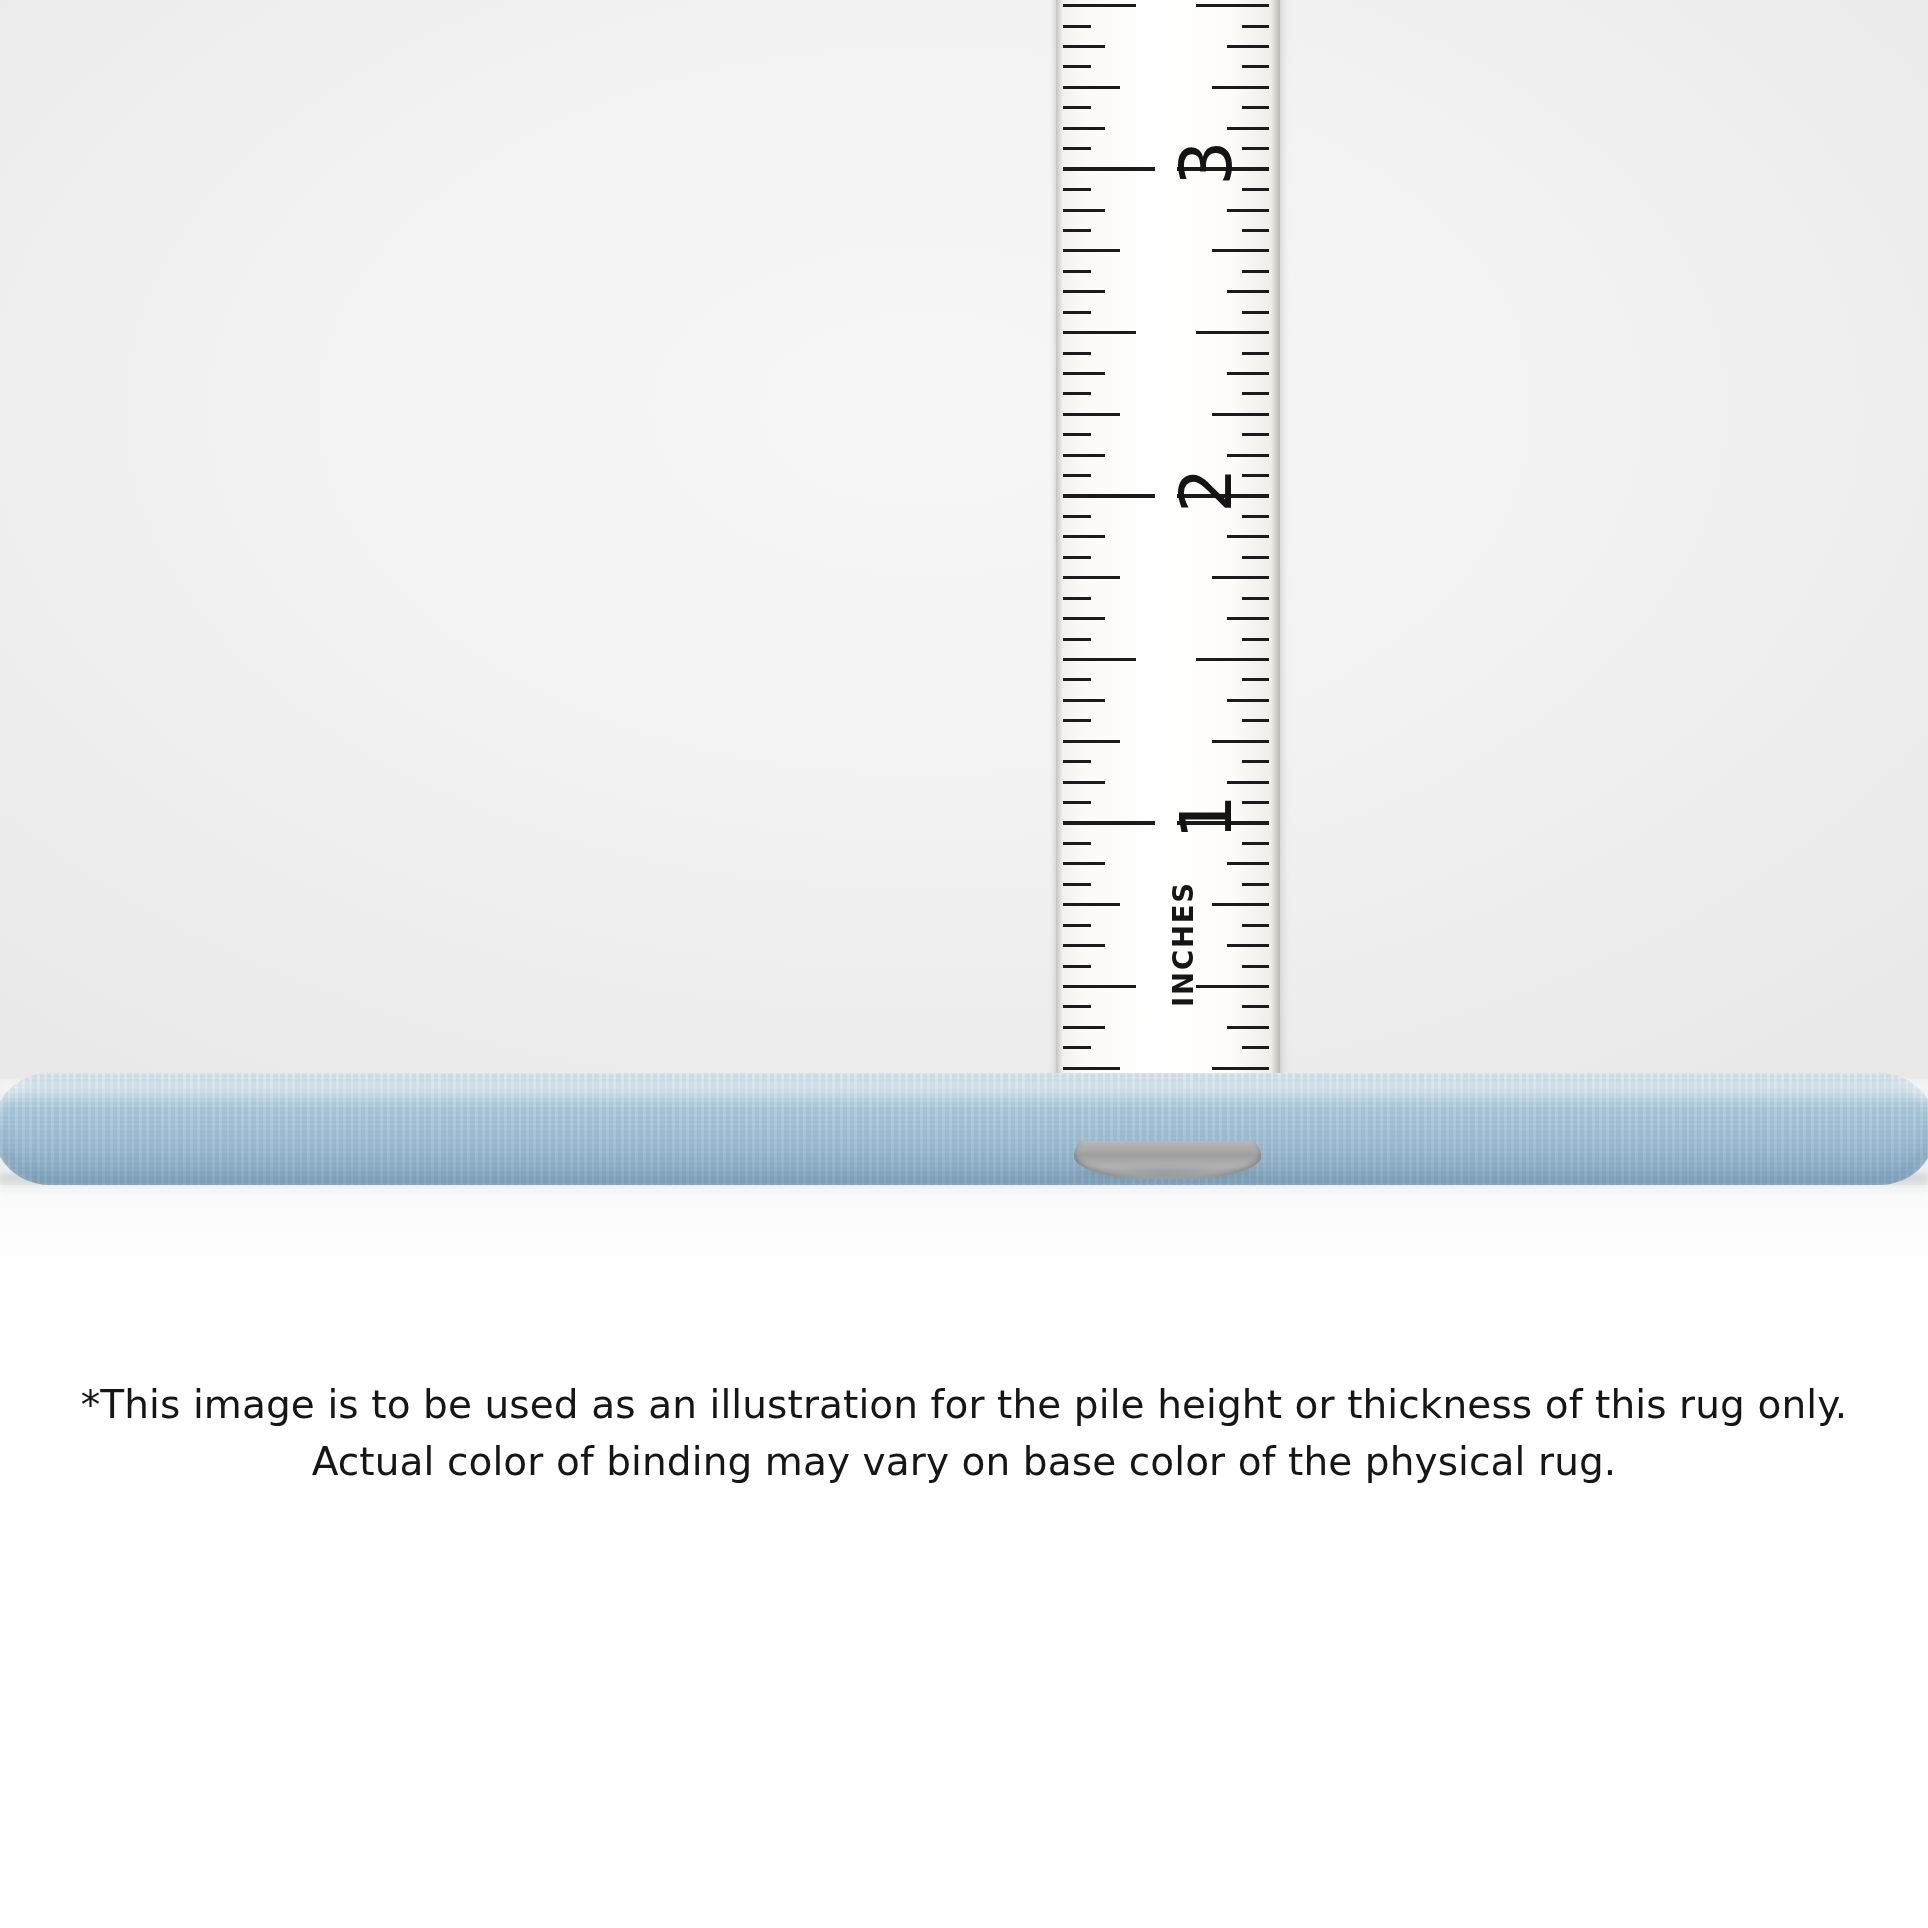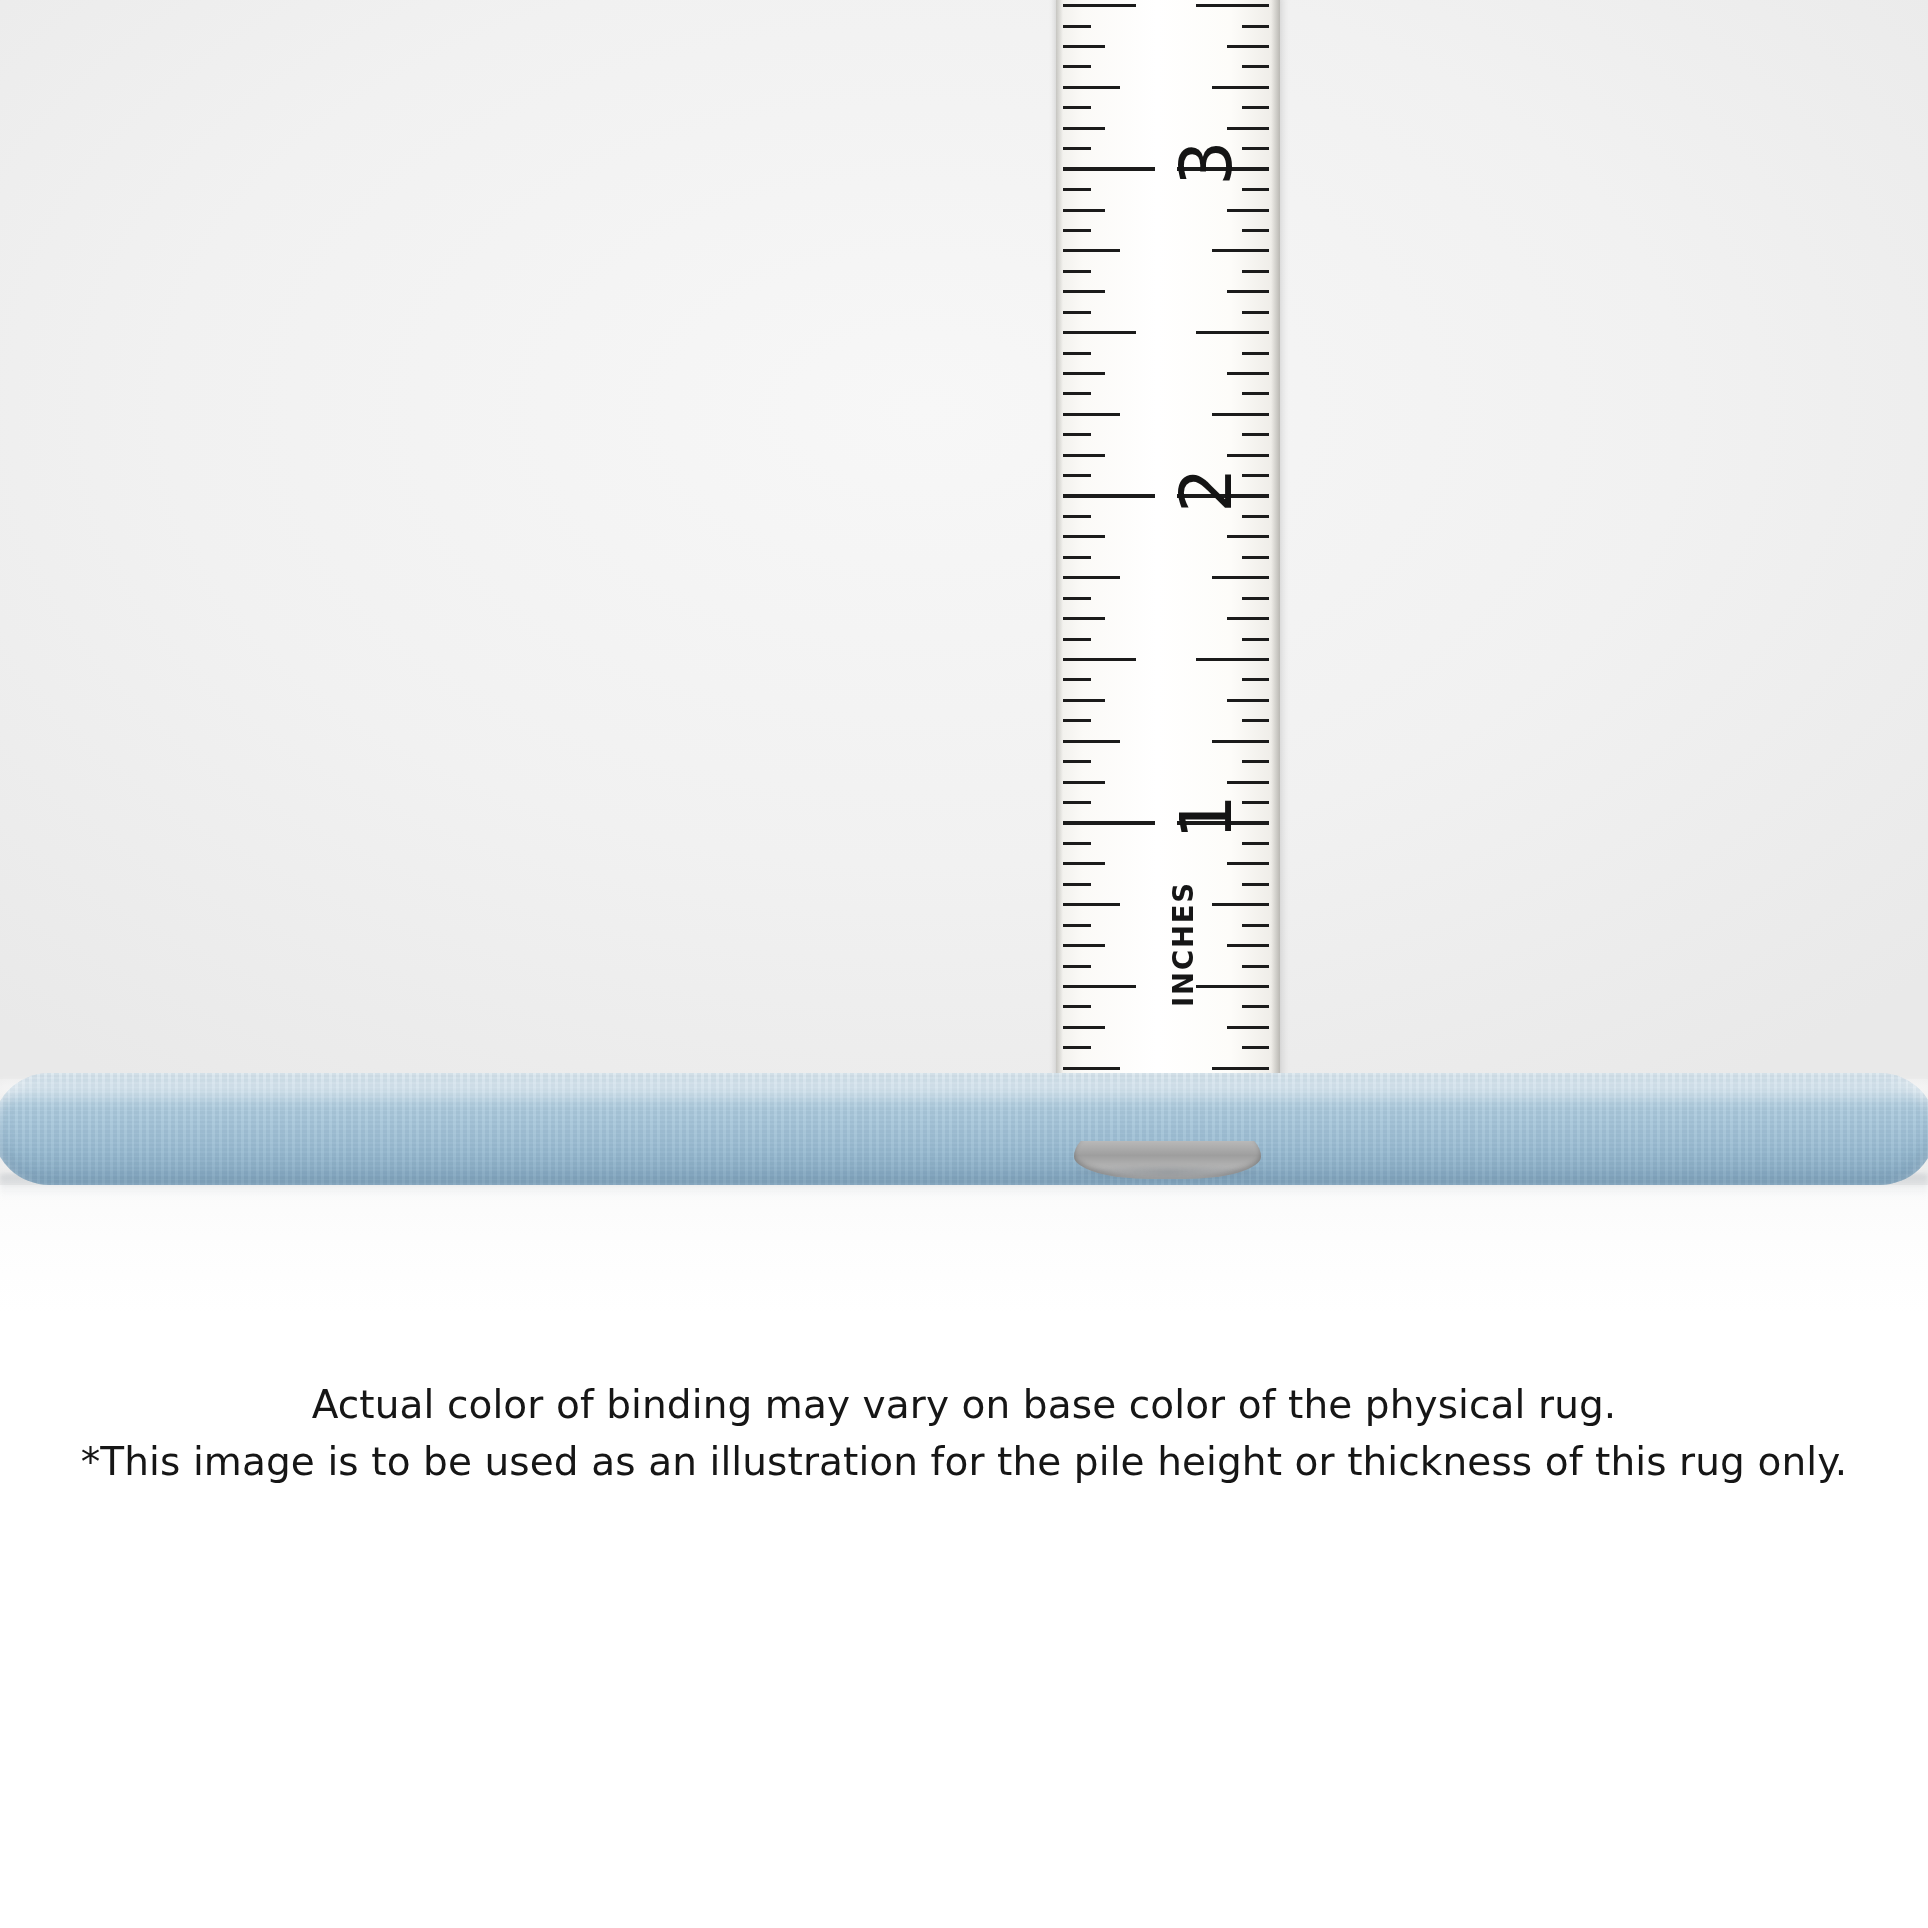"Actual color of binding may" span.line { order: before "*This image is to be" -> after "*This image is to be" }
